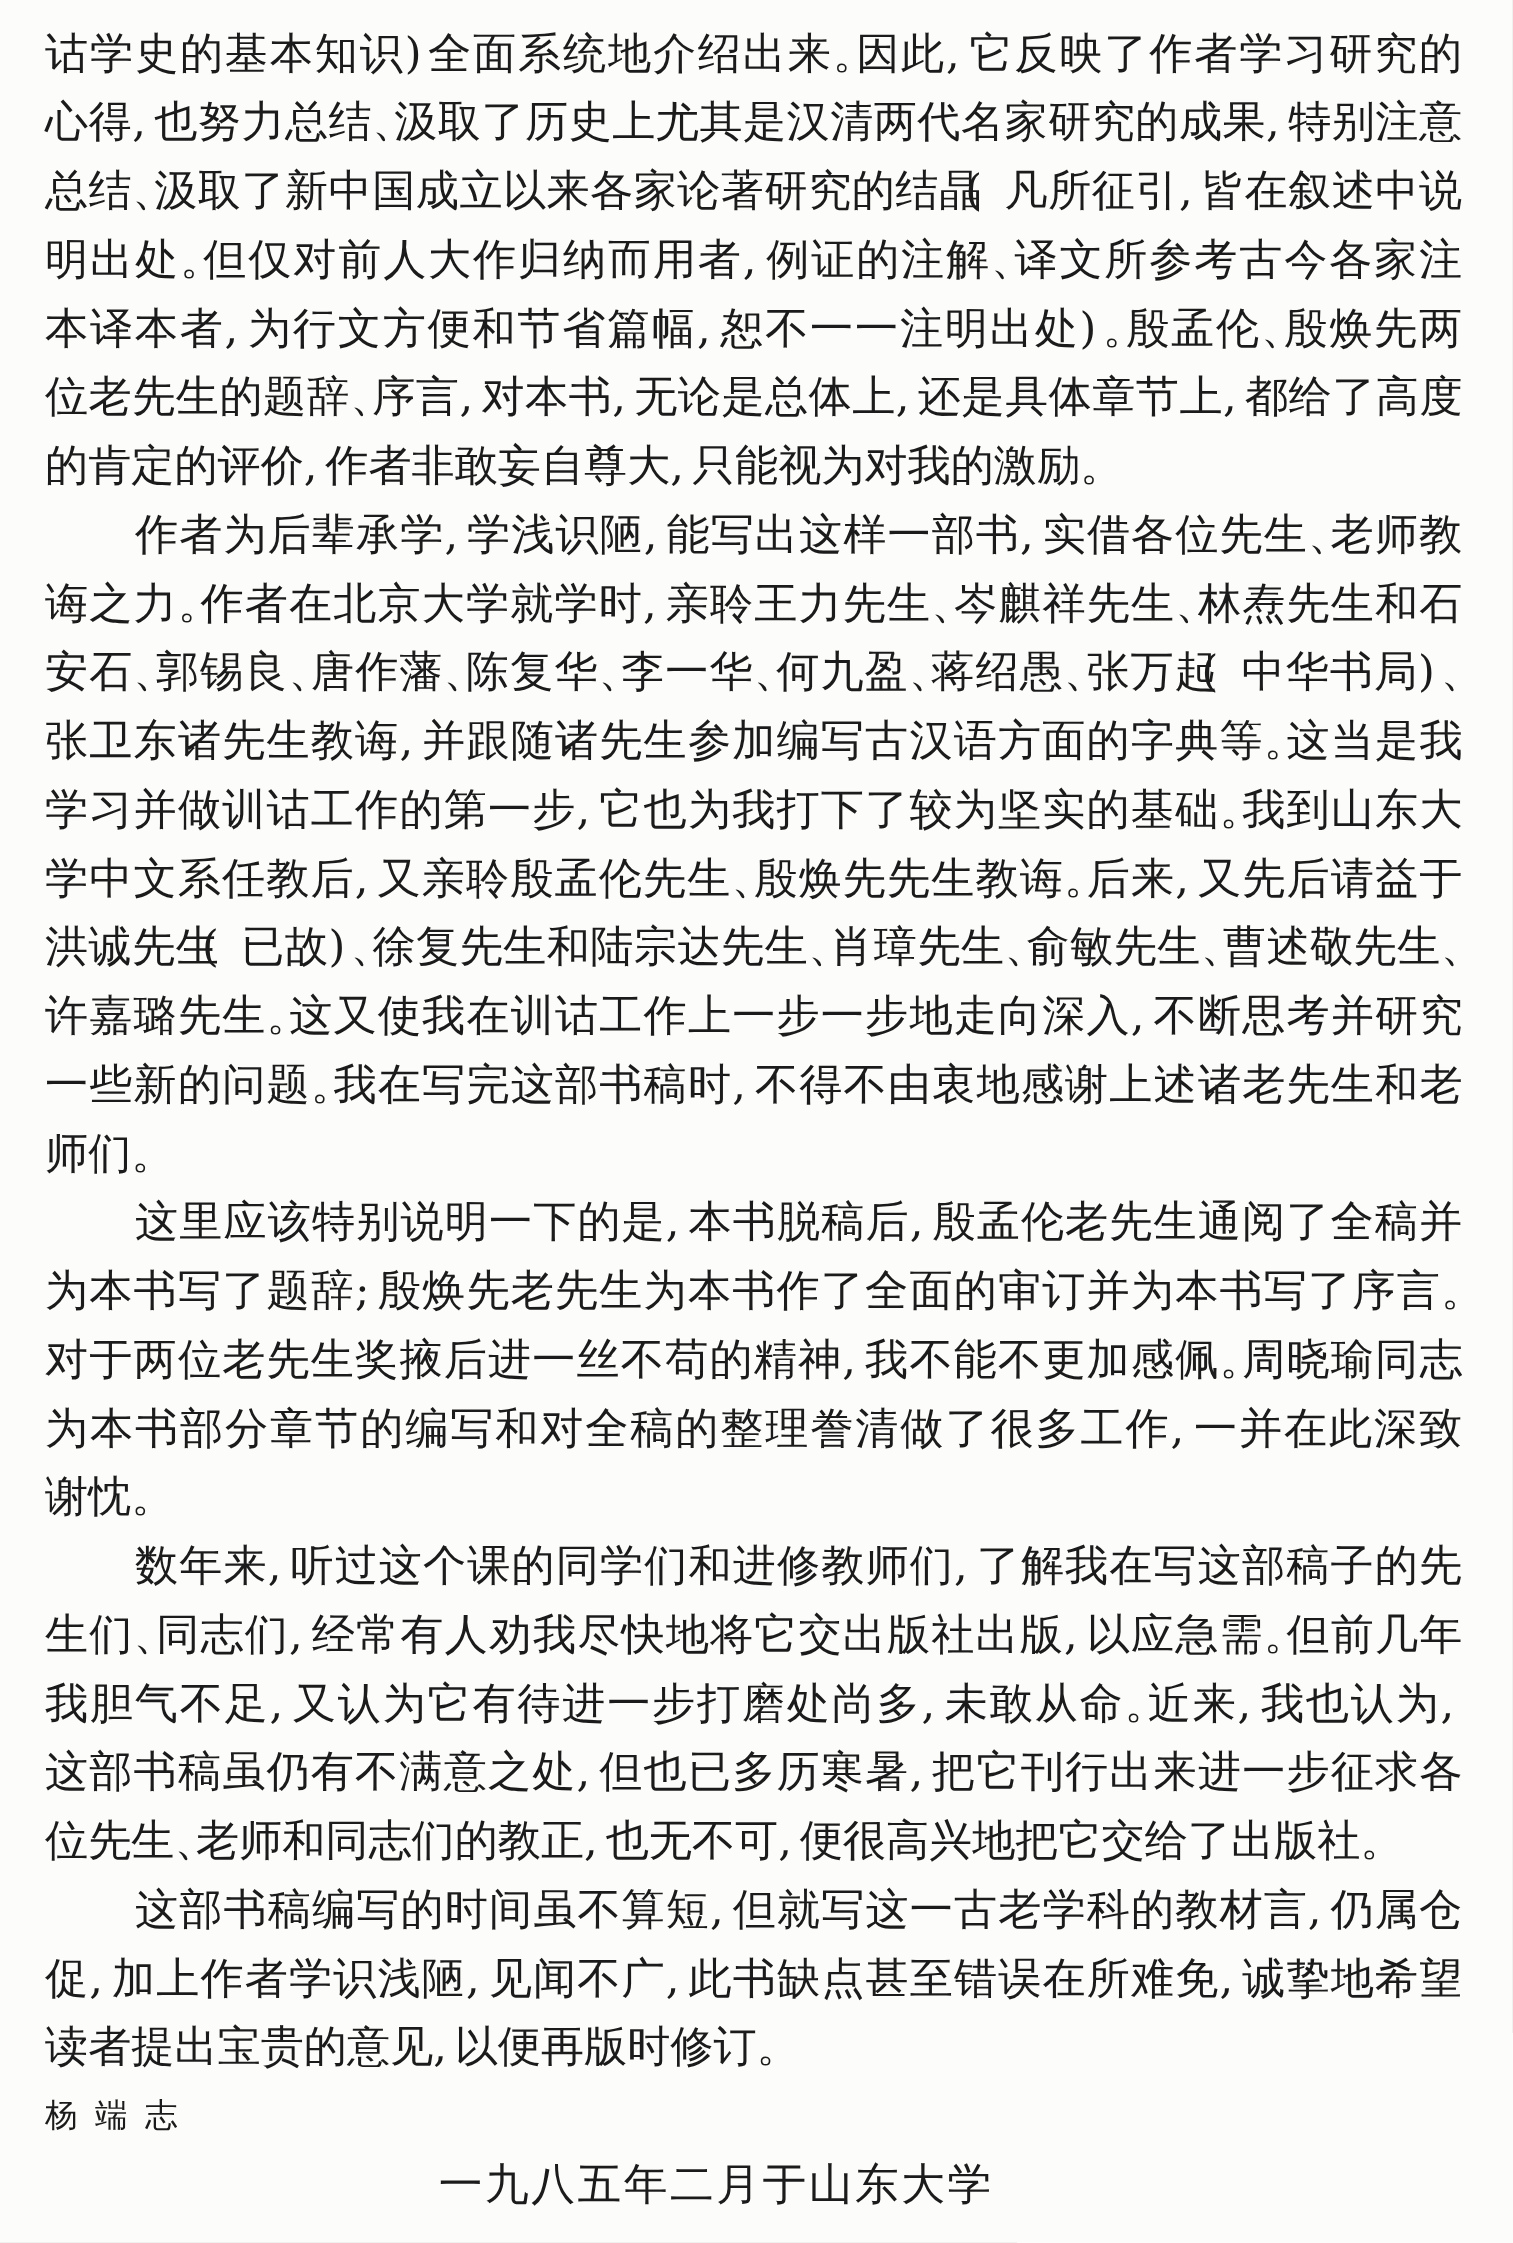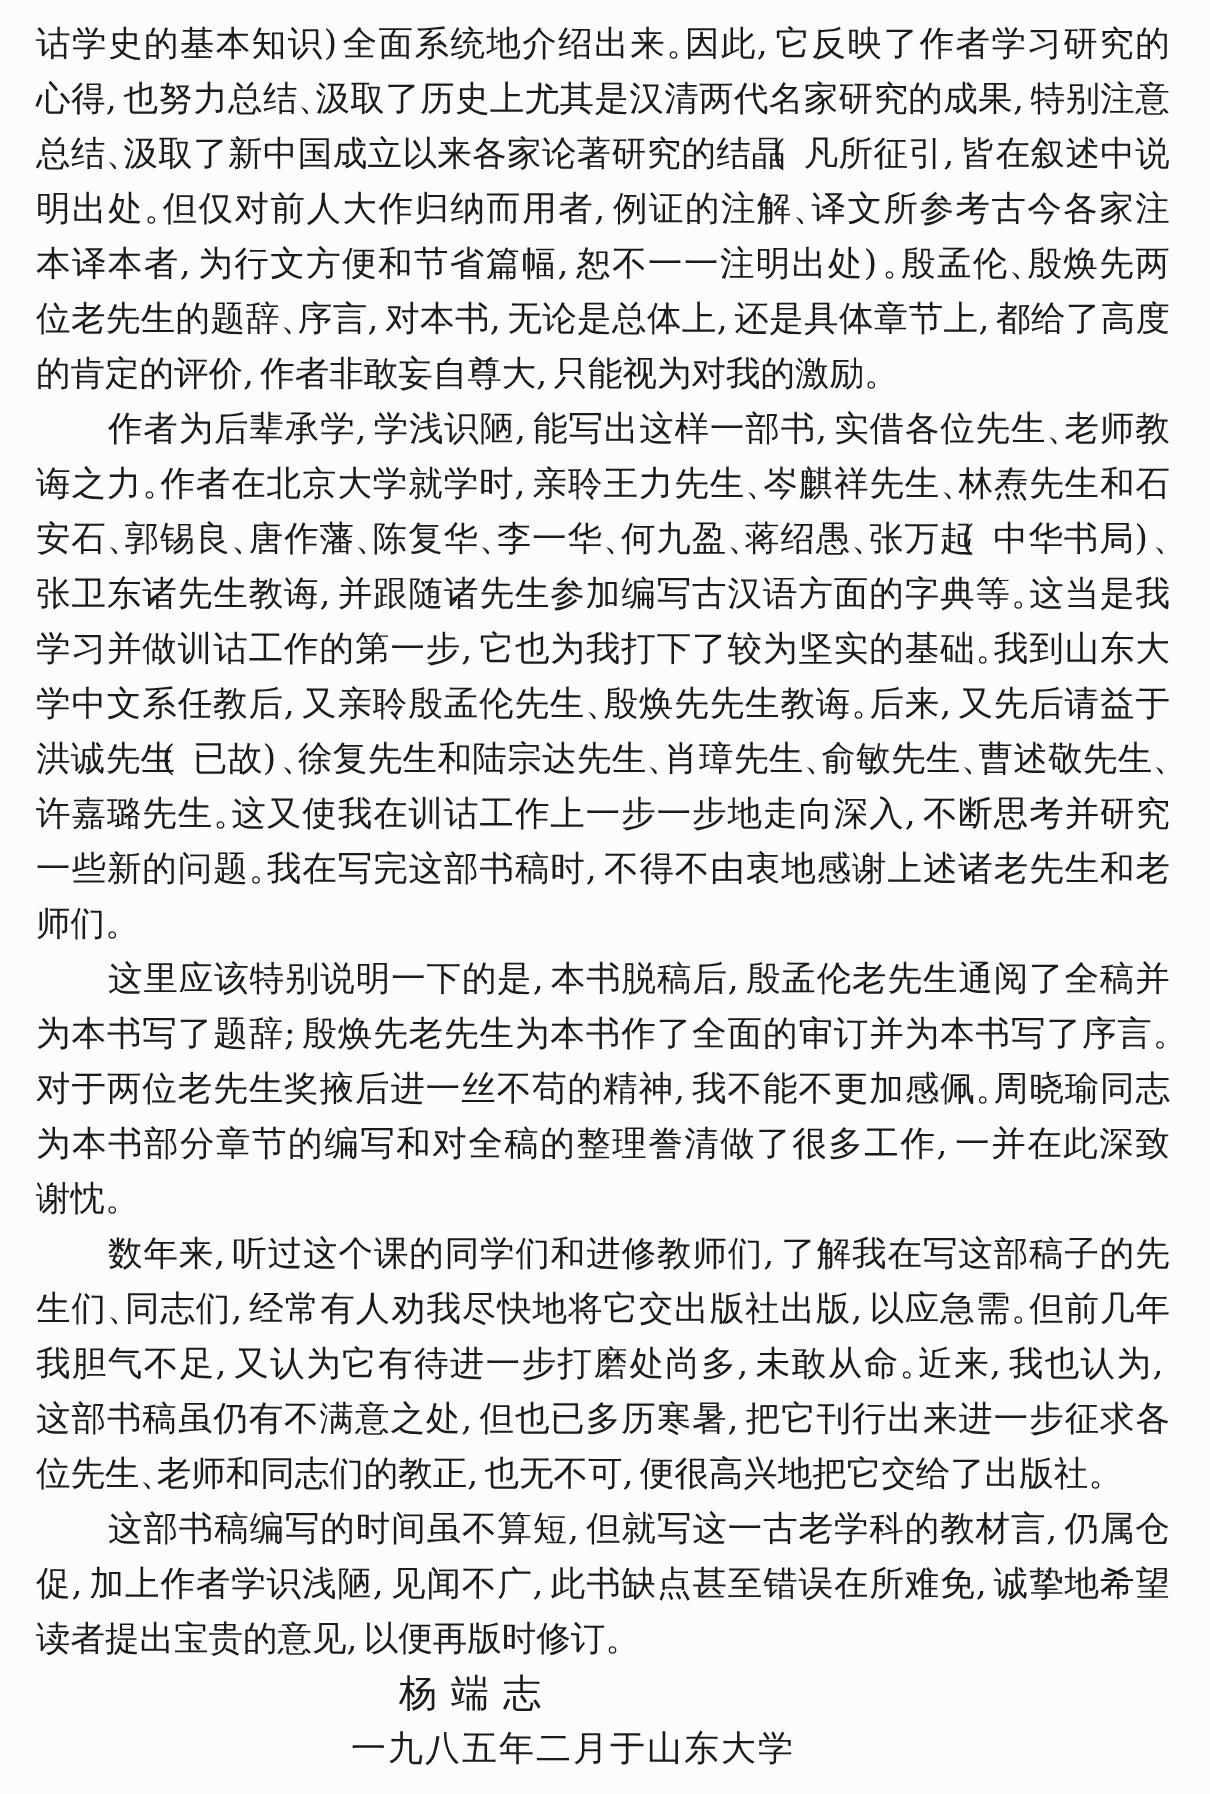"杨端志" .sig-line { font-size: 38px -> 26px; text-align: center -> left }
